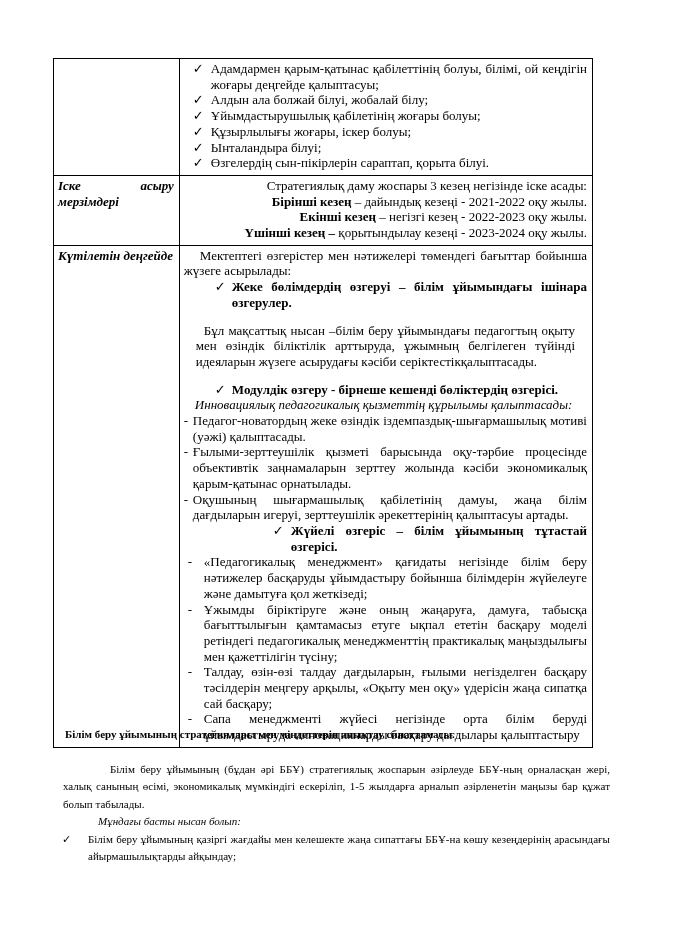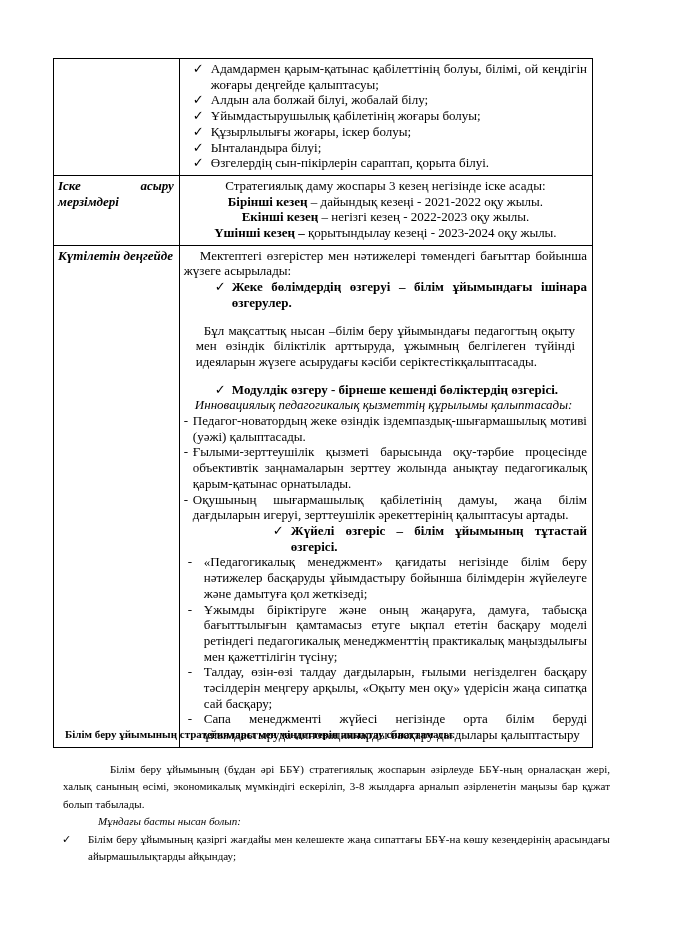"Стратегиялық даму жоспары 3 кезең" .r2-line { text-align: center -> right }
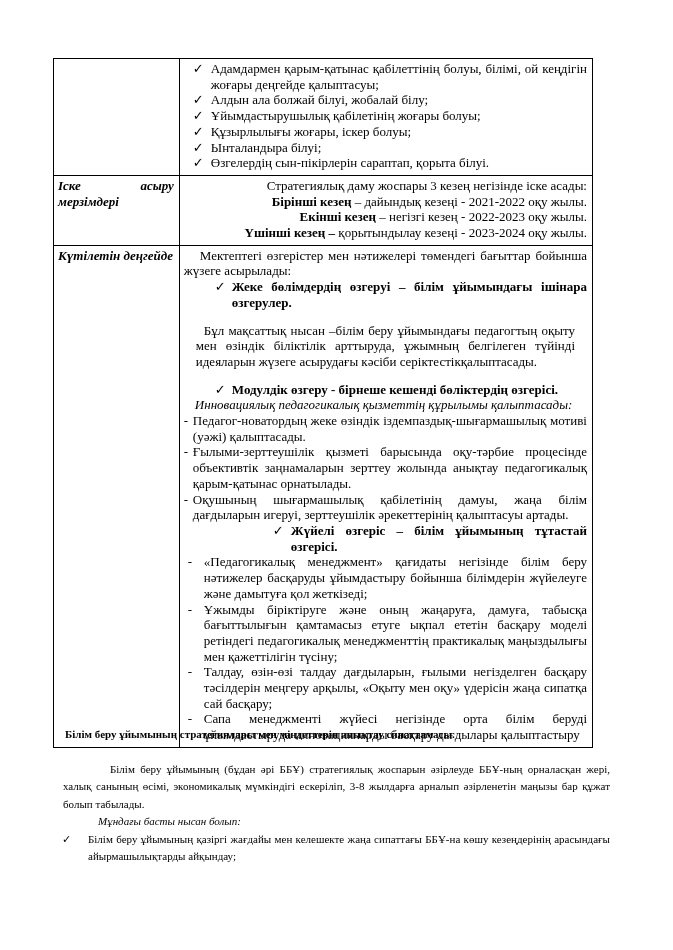"Ғылыми-зерттеушілік қызметі барысында" span { text: анықтау педагогикалық -> кәсіби экономикалық }
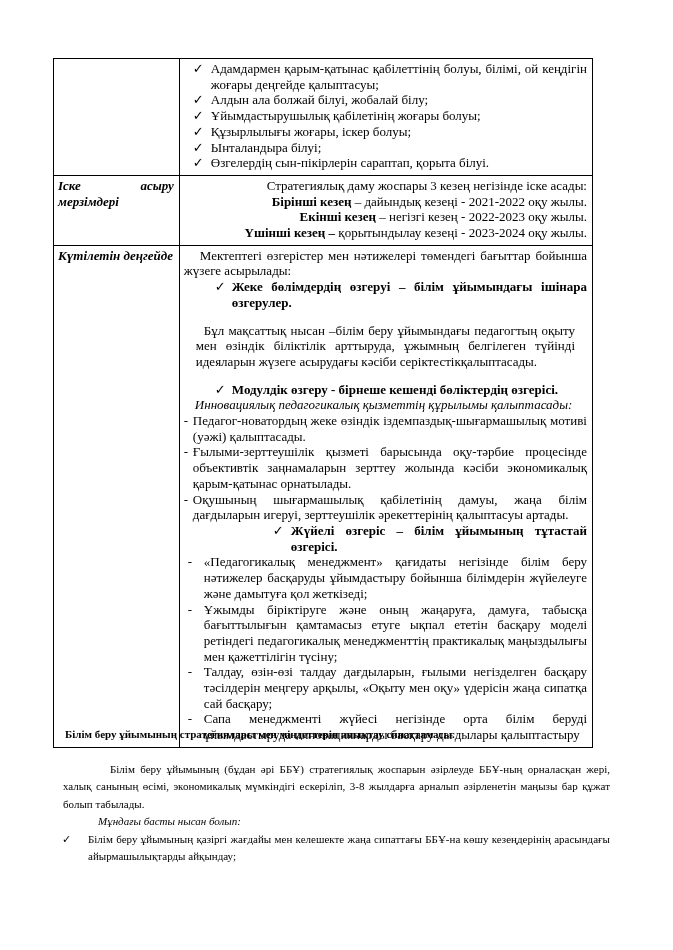"Білім беру ұйымының (бұдан әрі" p.section-para { text: 3-8 -> 1-5 }
